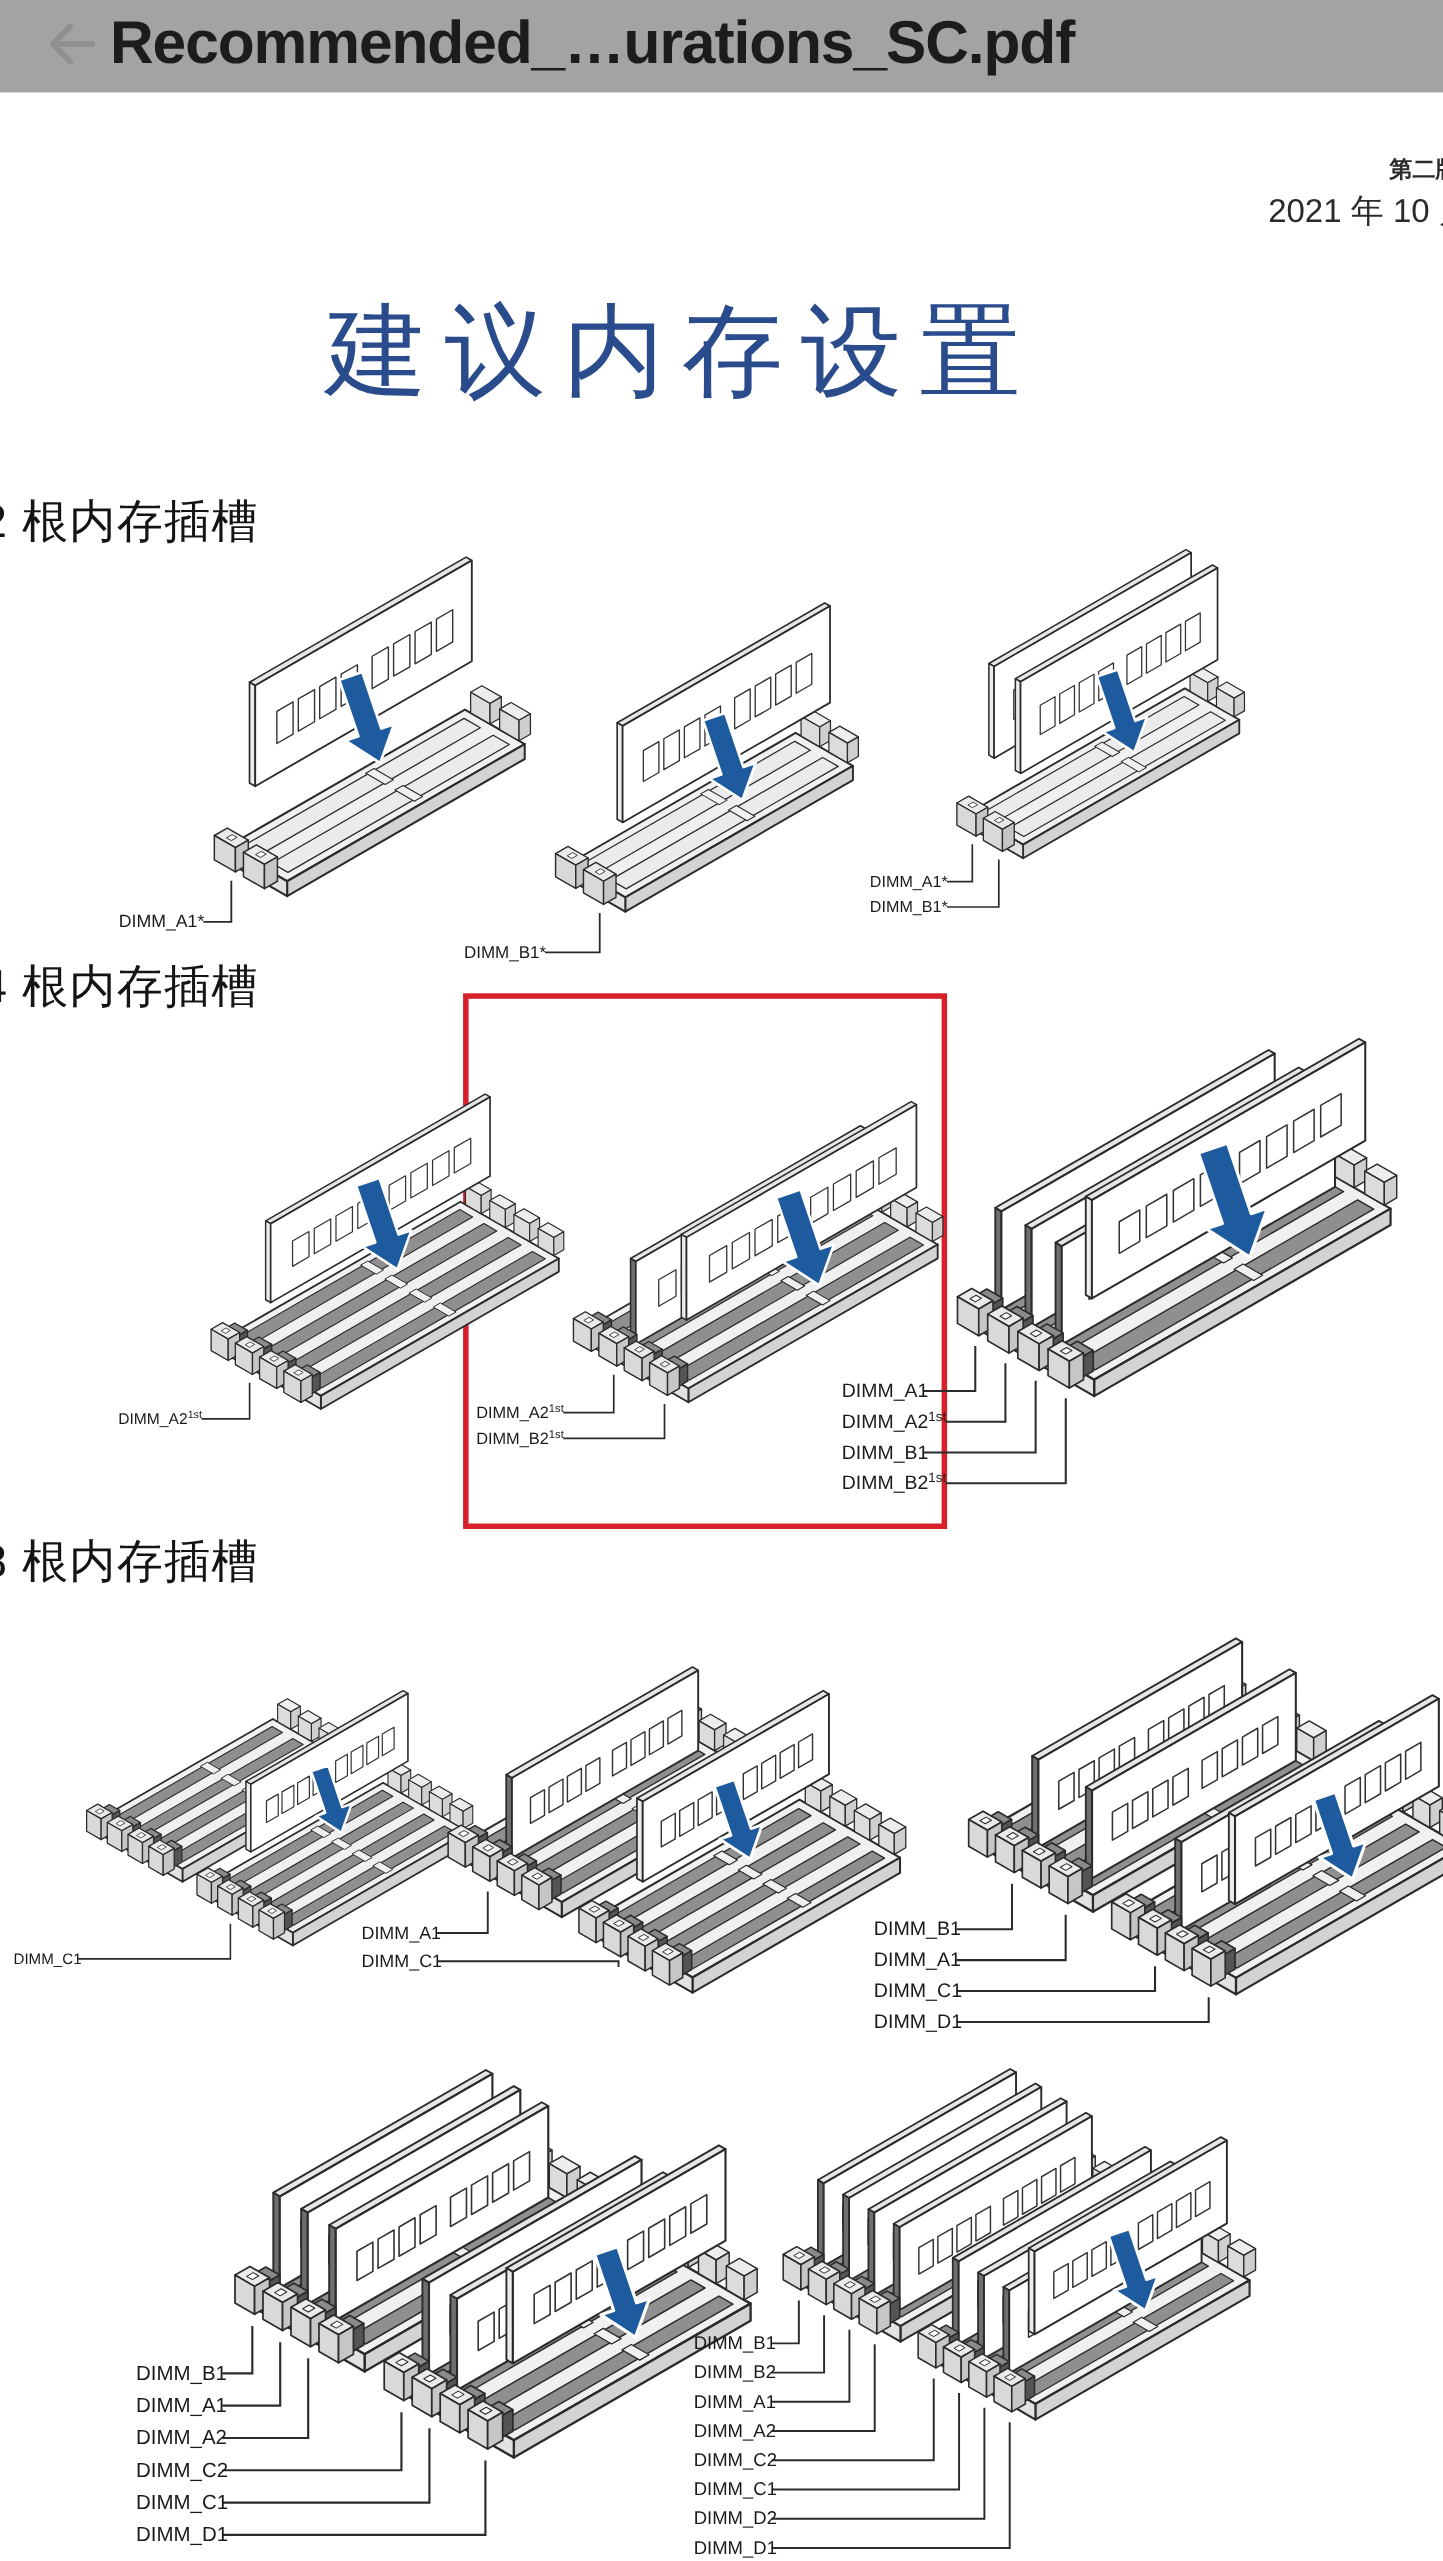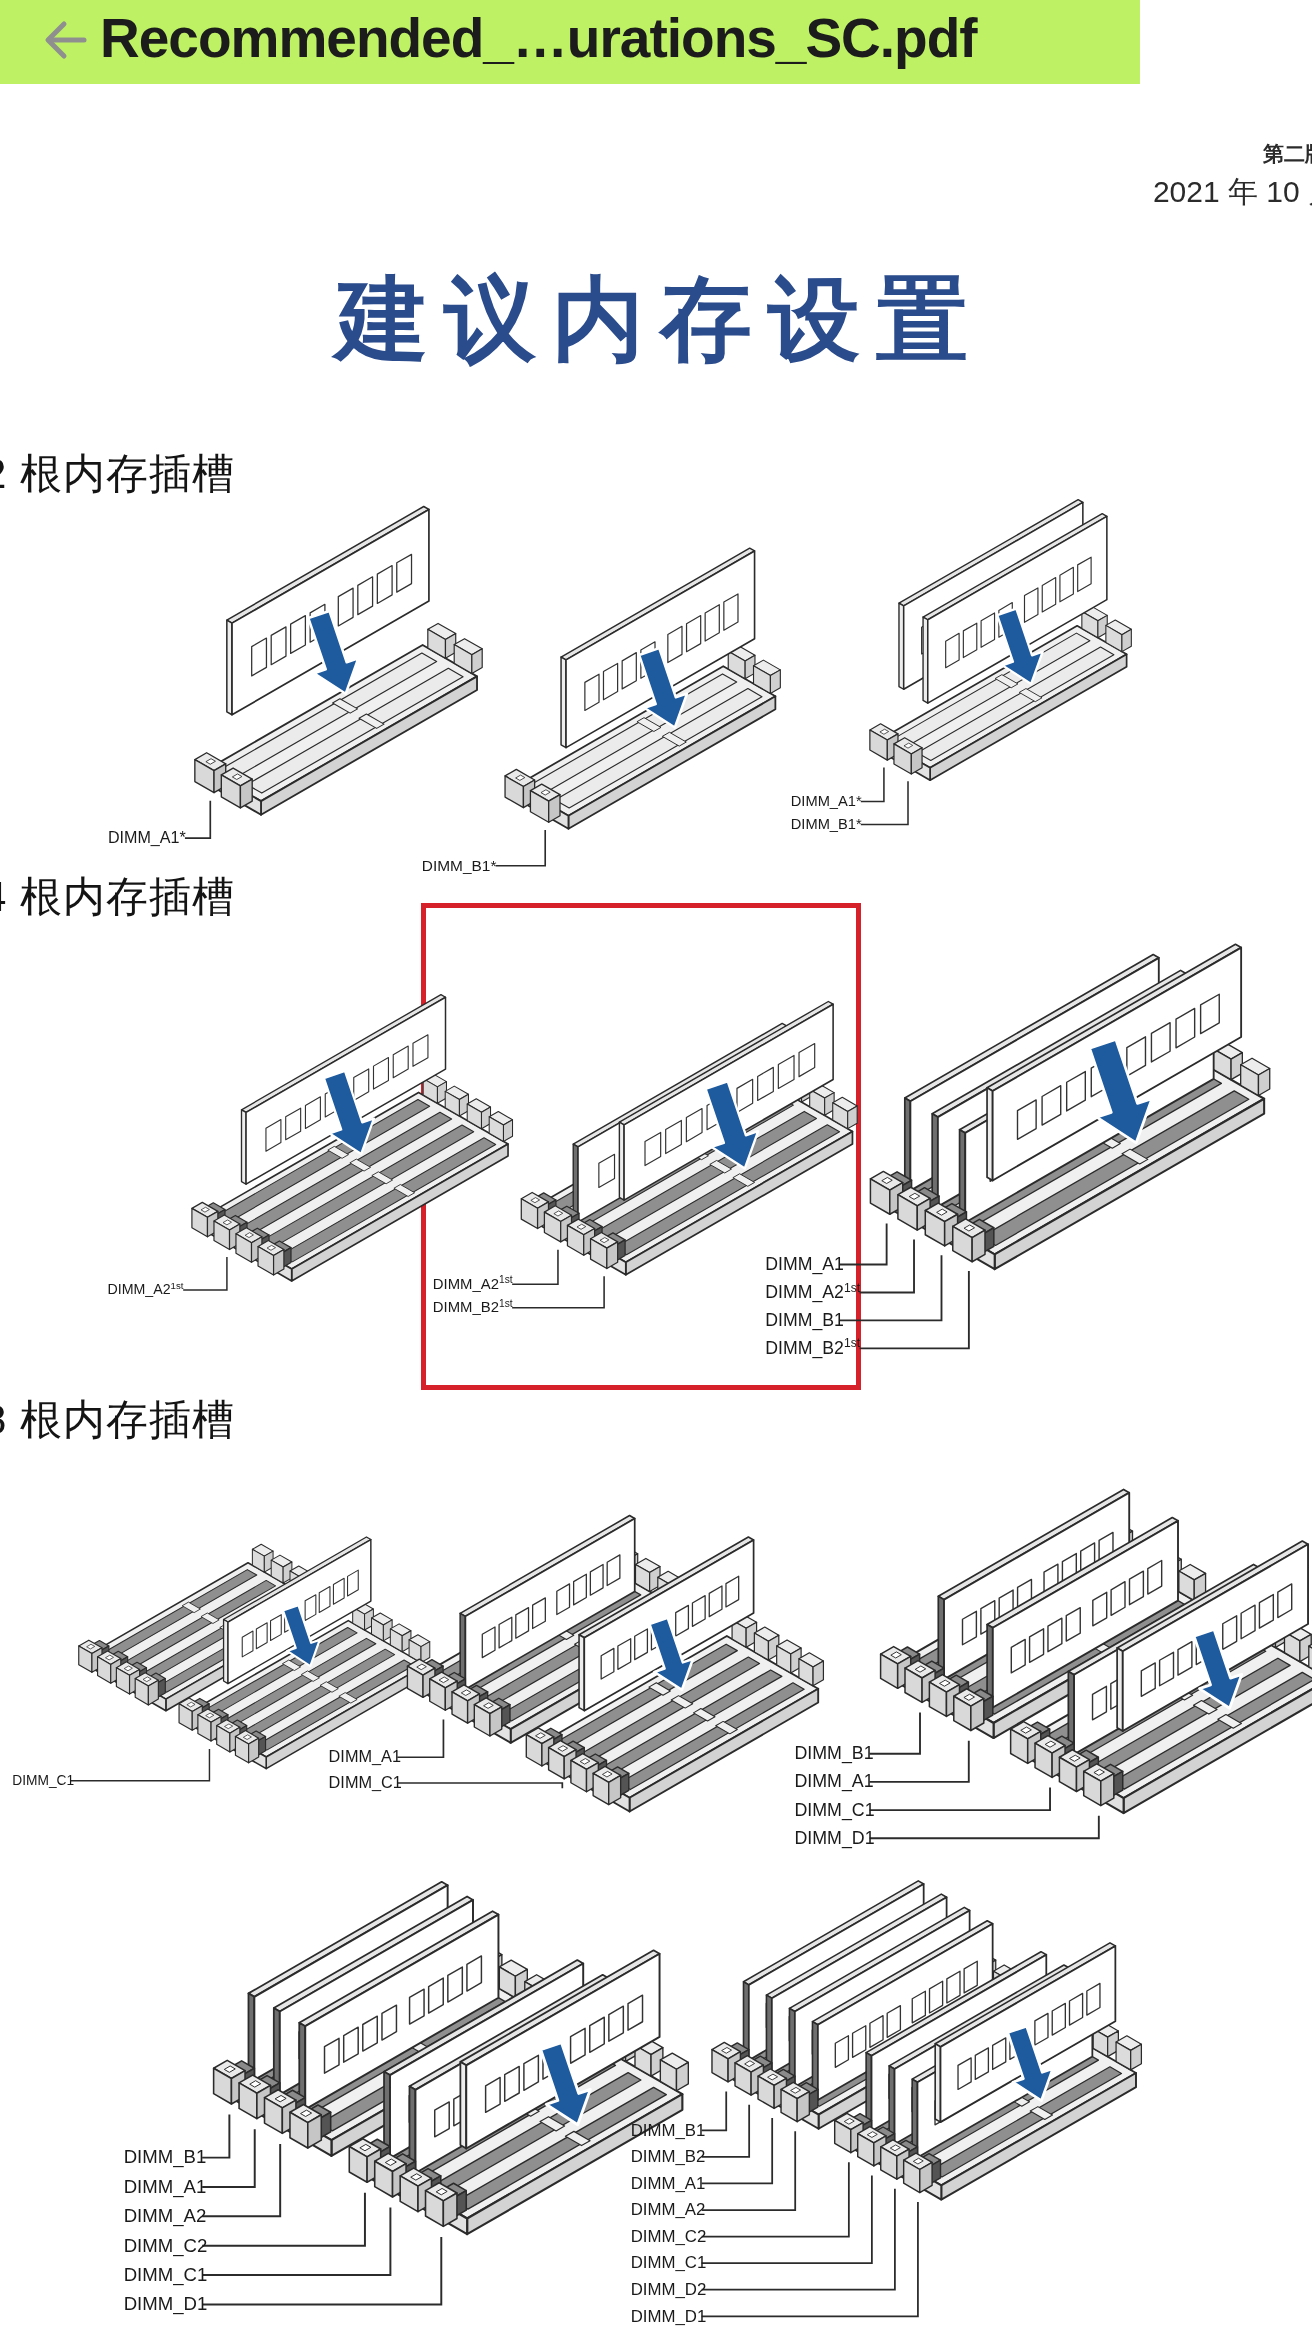"Recommended_…urations_SC.pdf" #appbar { background: #bef264 -> #a3a3a3; width: 1140px -> 1312px }
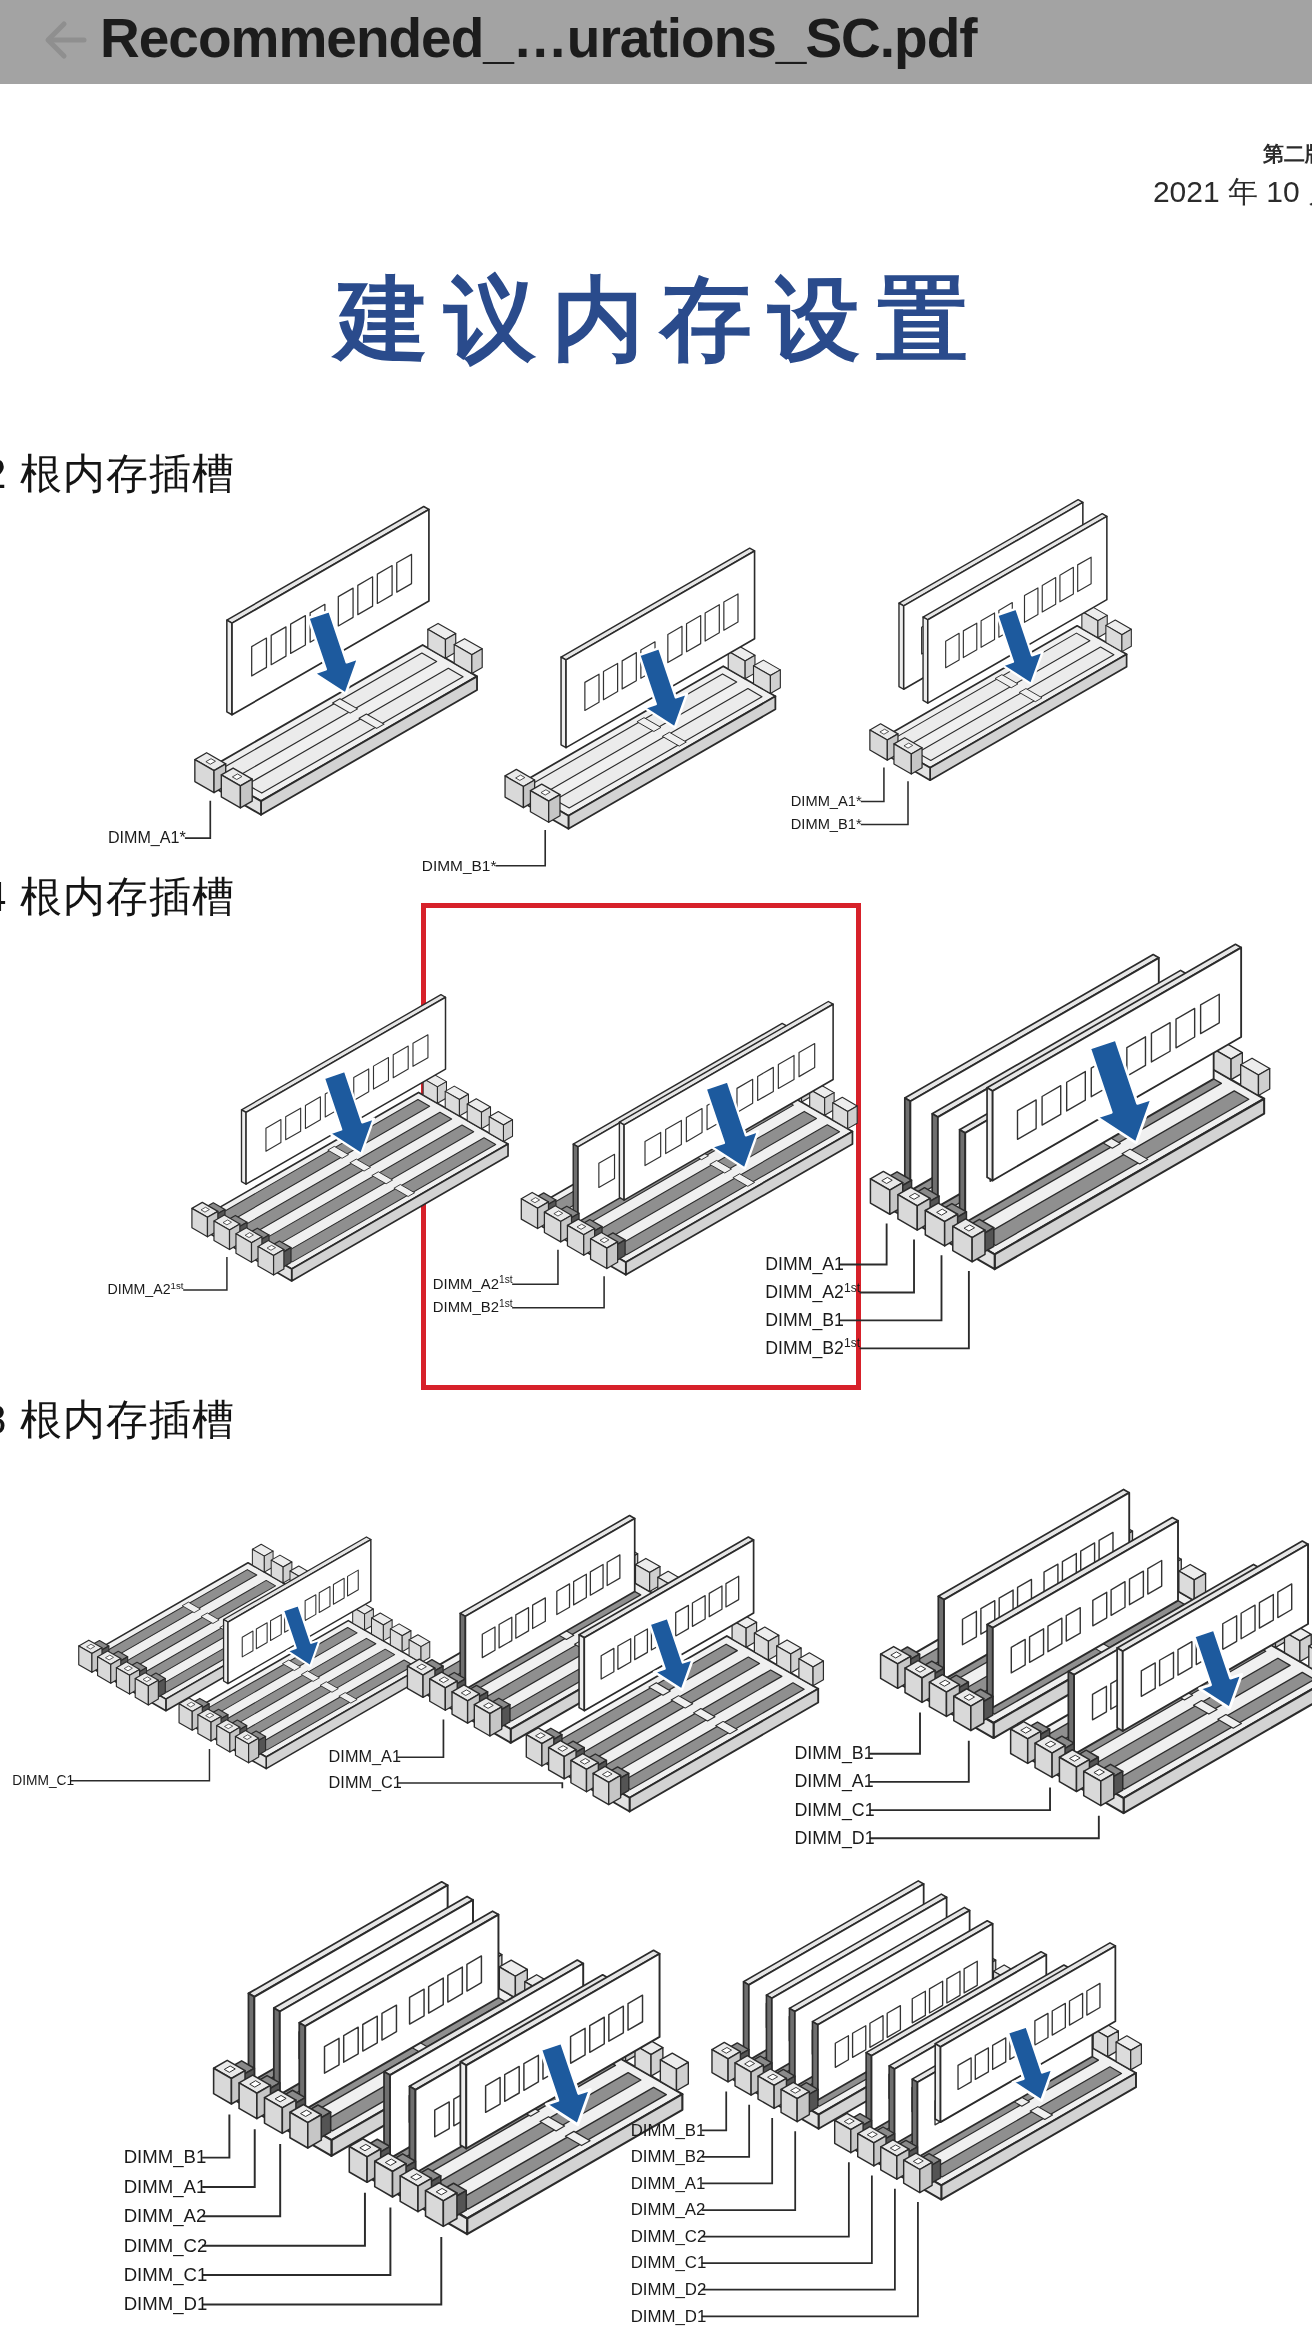"建议内存设置" #doc-title { font-weight: 700 -> 400; padding-left: 40px -> none }
